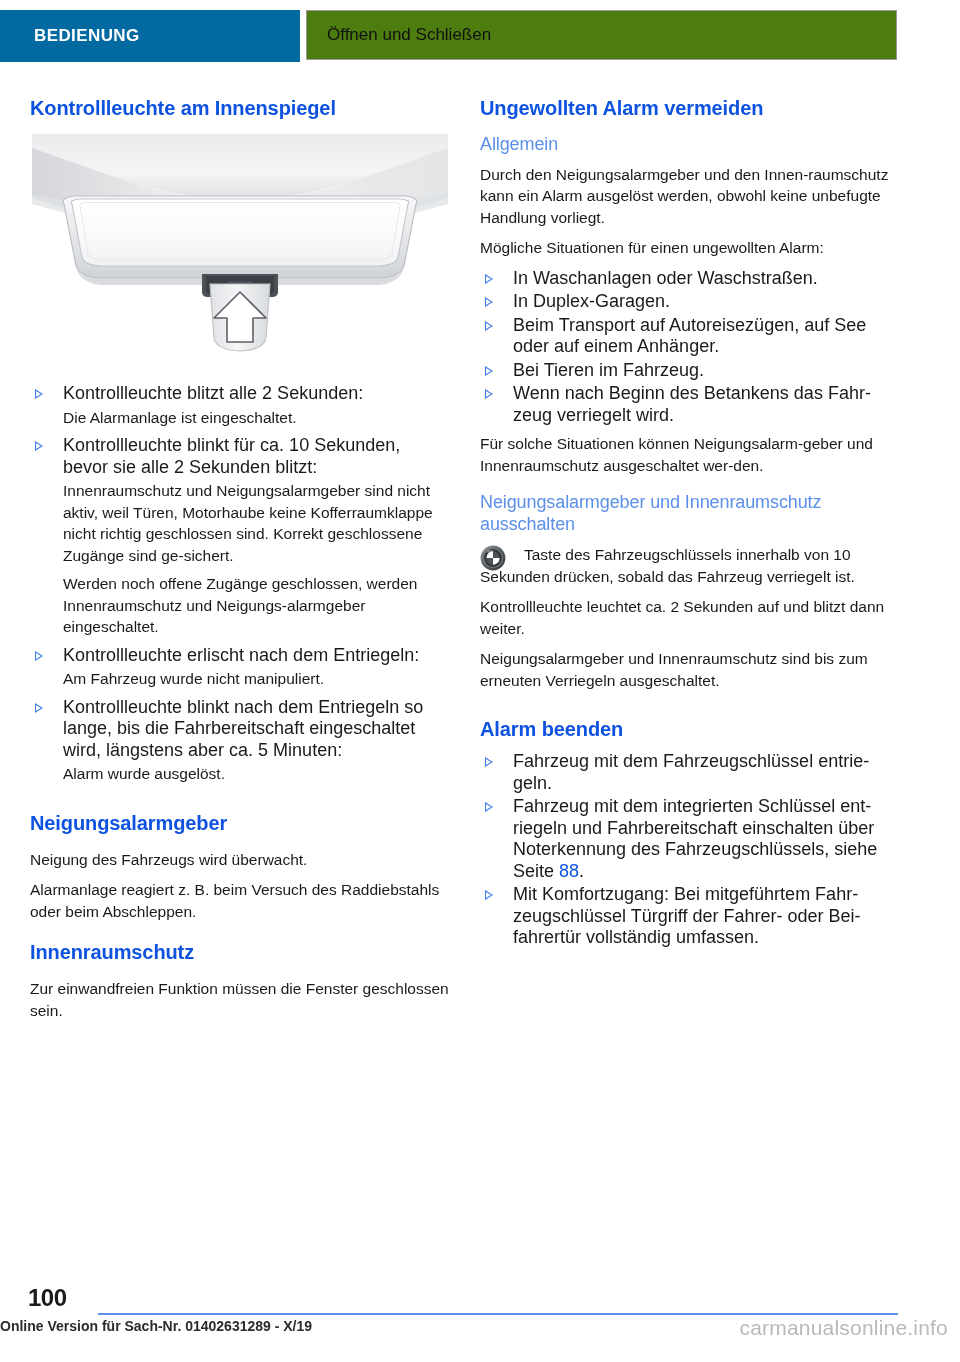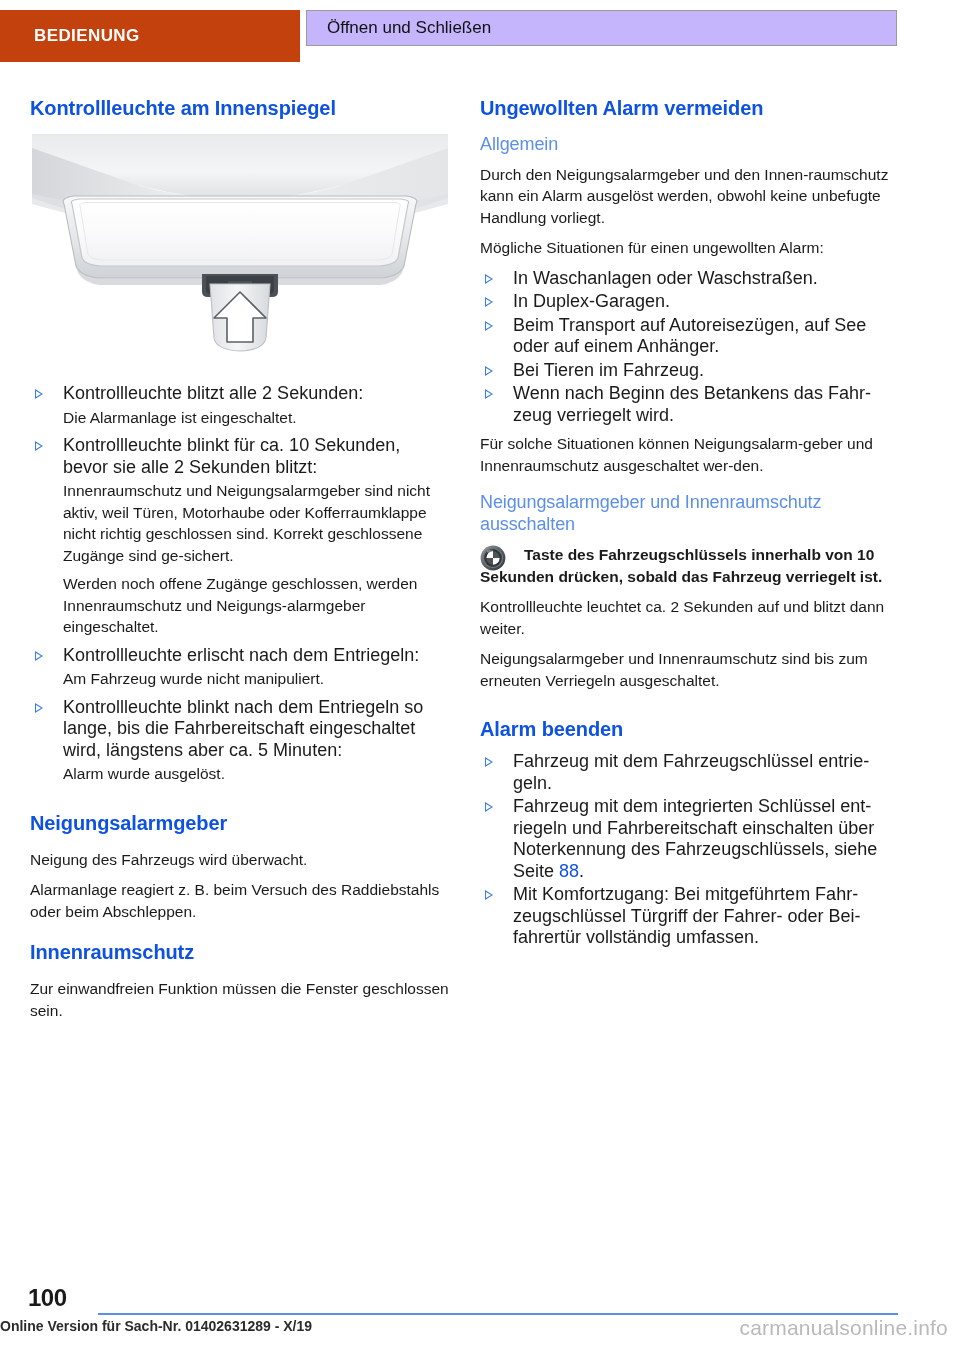"BEDIENUNG" .chapter-tab { background: #c2410c -> #0369a1 }
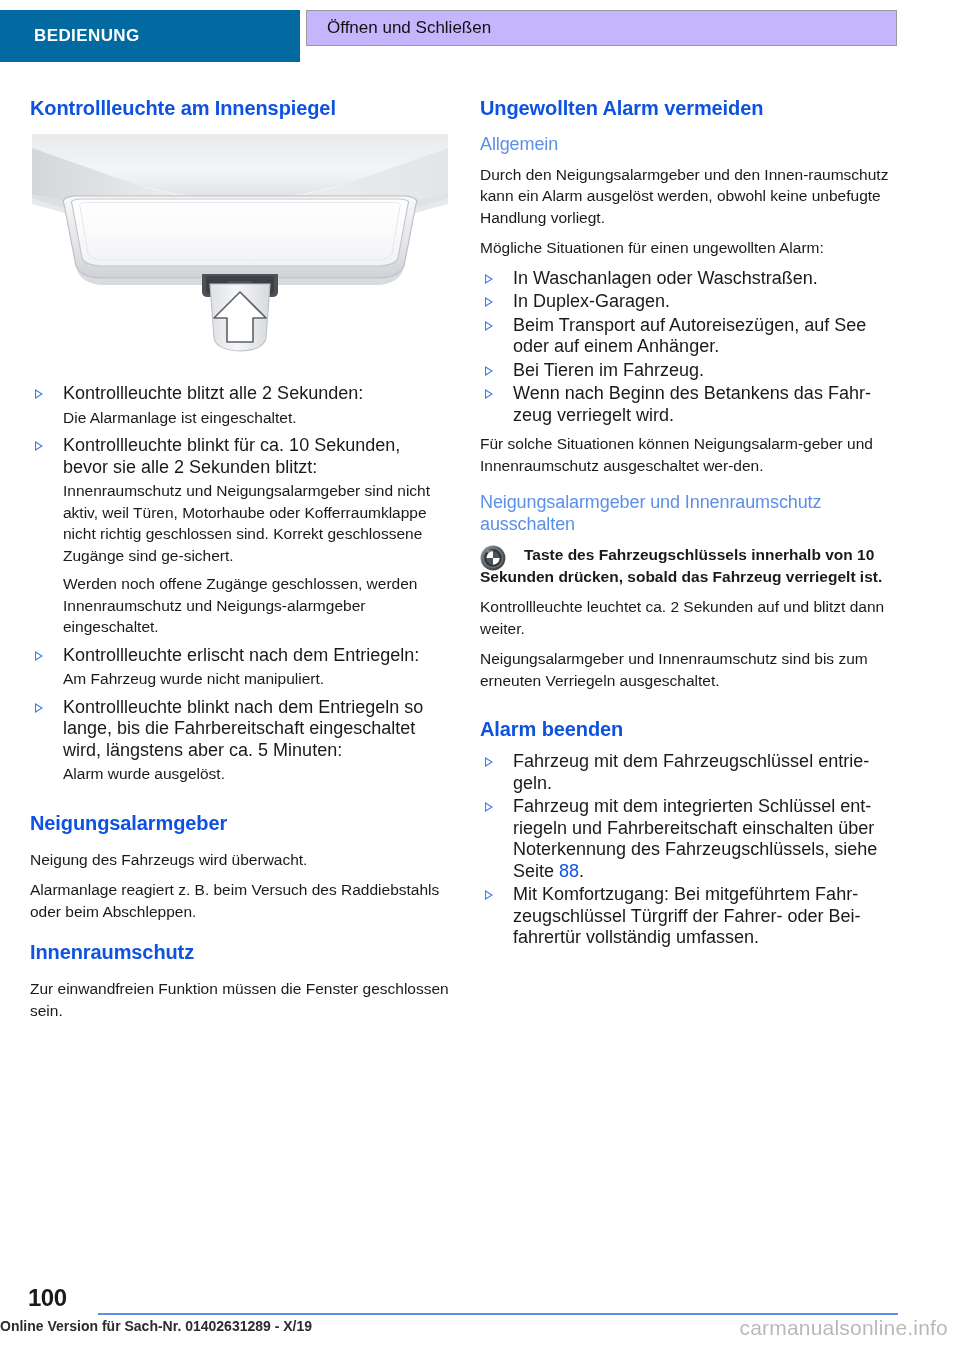"Öffnen und Schließen" .section-box { background: #c4b5fd -> #4d7c0f; height: 36px -> 50px }
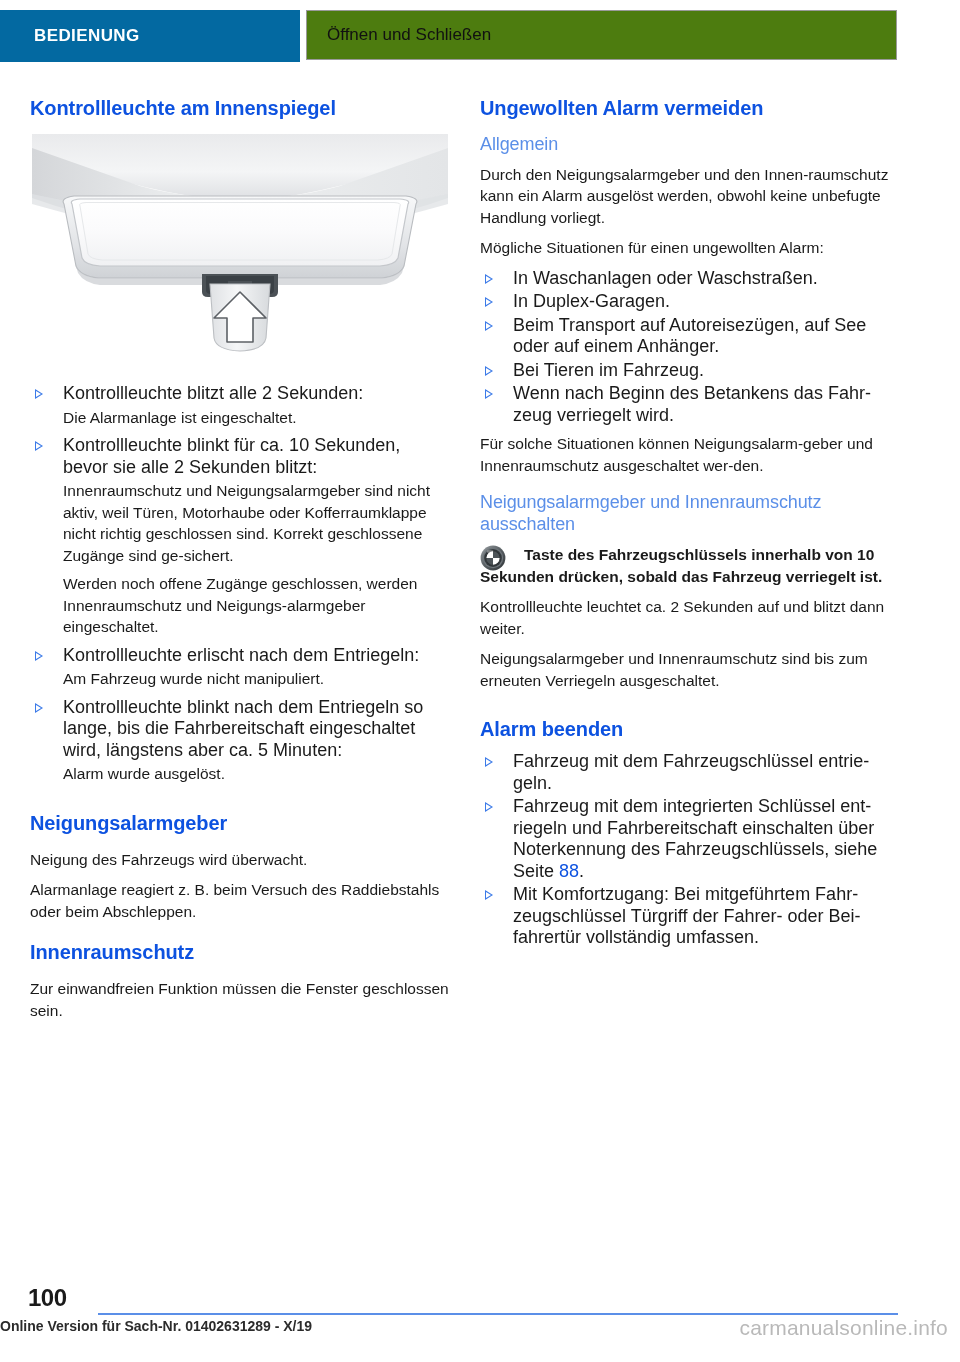"Innenraumschutz und Neigungsalarmgeber" p.sub-para { text: oder -> keine }
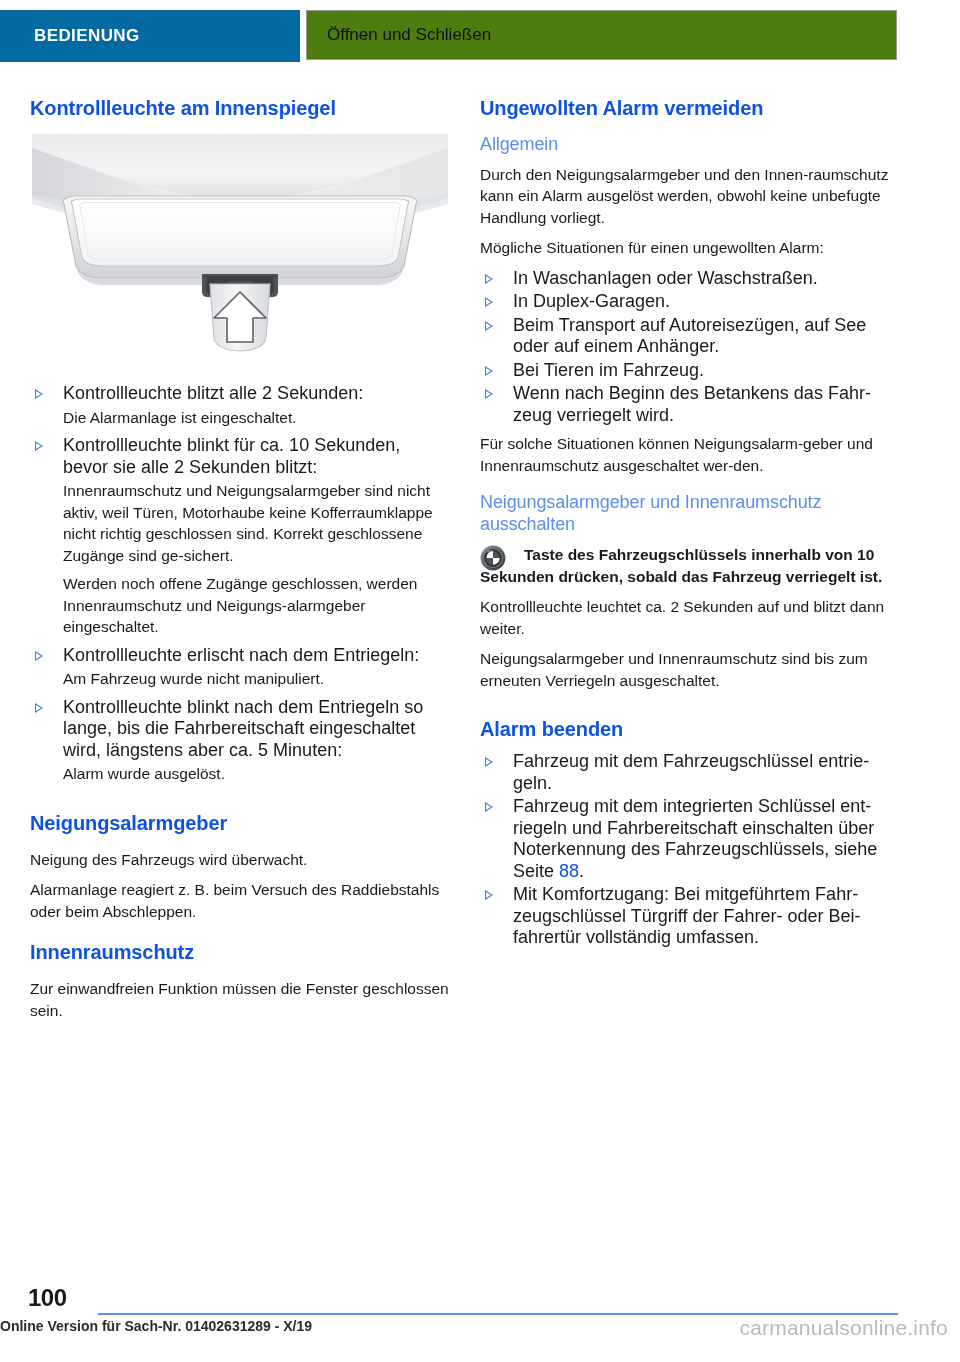"Taste des Fahrzeugschlüssels innerhalb" .step-icon-block { font-weight: bold -> none }
